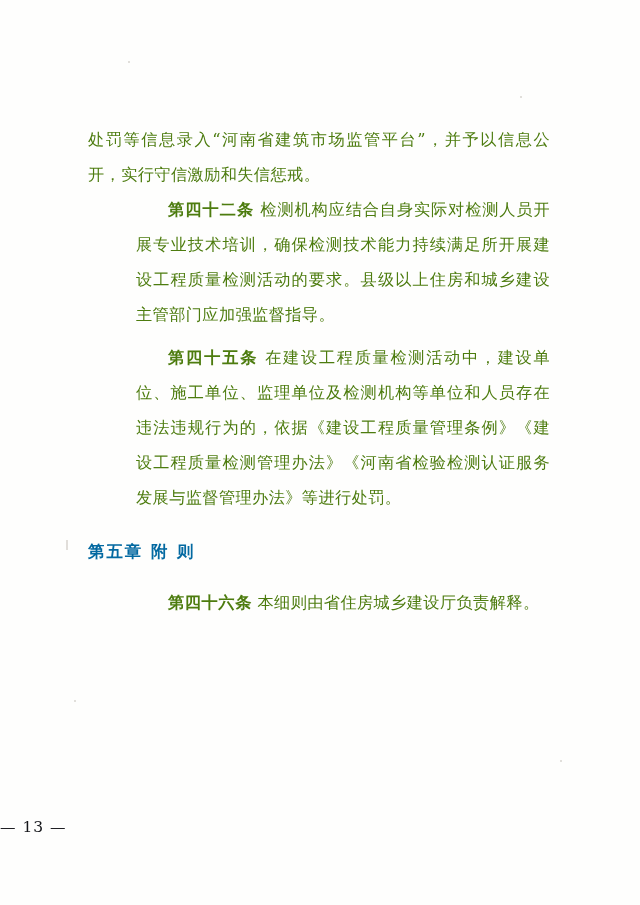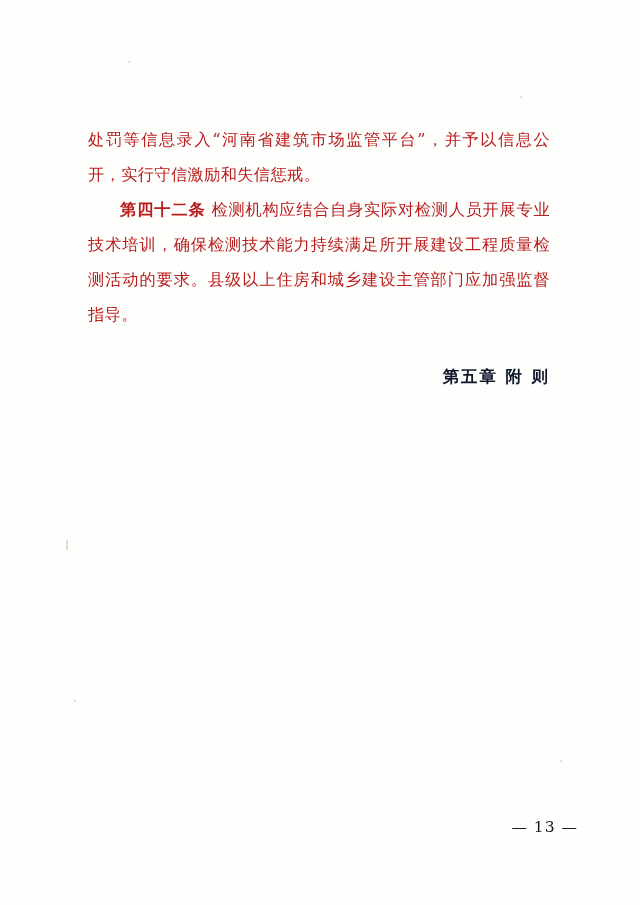"处罚等信息录入“河南省建筑市场监管平台”，并予以信息公开，实行守信激励和失信惩戒" .para { color: #b91c1c -> #4d7c0f }
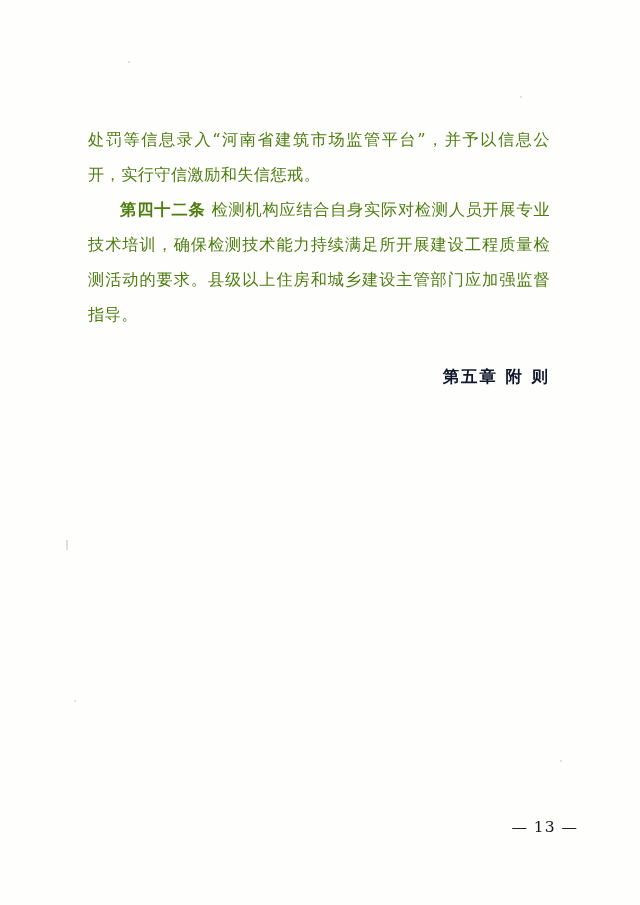"第四十二条" .para.indent { margin-left: none -> 48px }
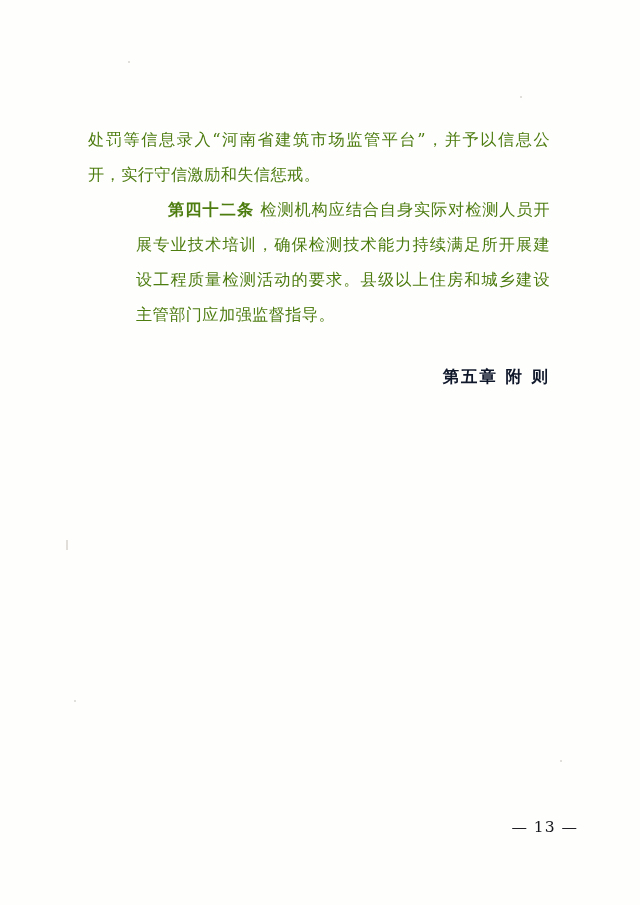"第四十五条" p.para { html: none -> <p> <span>第四十五条</span><span> 在建设工程质量检测活动中，建设单位、施工单位、监理单位及检测机构等单位和人员存在违法违规行为的，依据《建设工程质量管理条例》《建设工程质量检测管理办法》《河南省检验检测认证服务发展与监督管理办法》等进行处罚。</span> </p> }
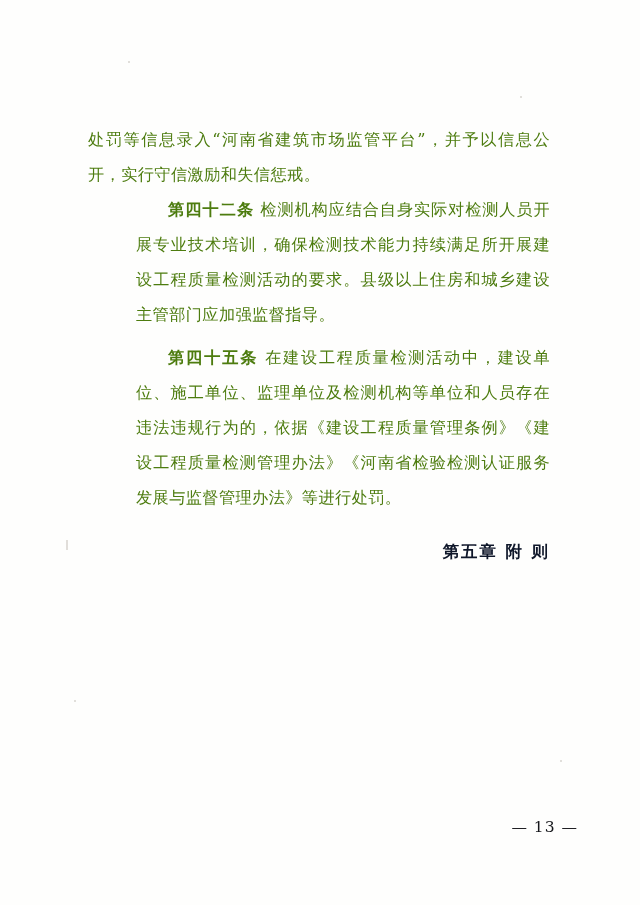"第五章 附 则" .chapter-title { color: #0f172a -> #0369a1; text-align: right -> left }
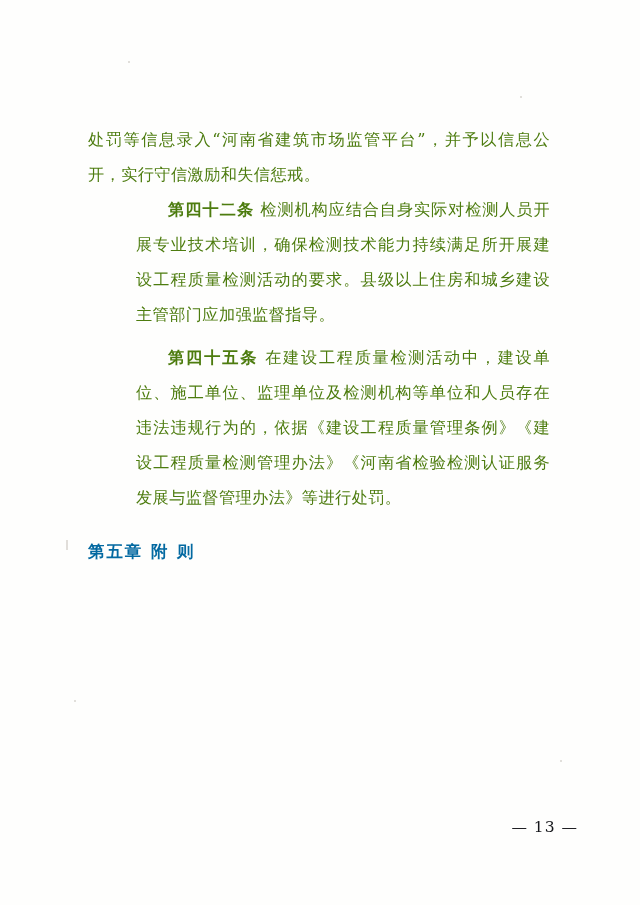"第四十六条 本细则由省住房城乡建设厅负责解释。" p.para { html: none -> <p> <span>第四十六条</span><span> 本细则由省住房城乡建设厅负责解释。</span> </p> }
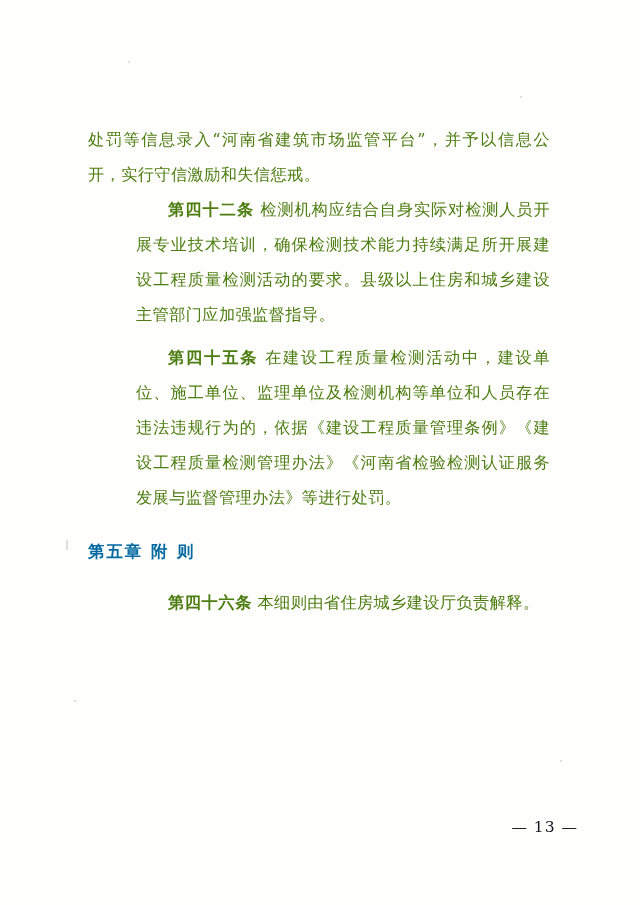"— 13 —" .page-number { text-align: right -> left }
